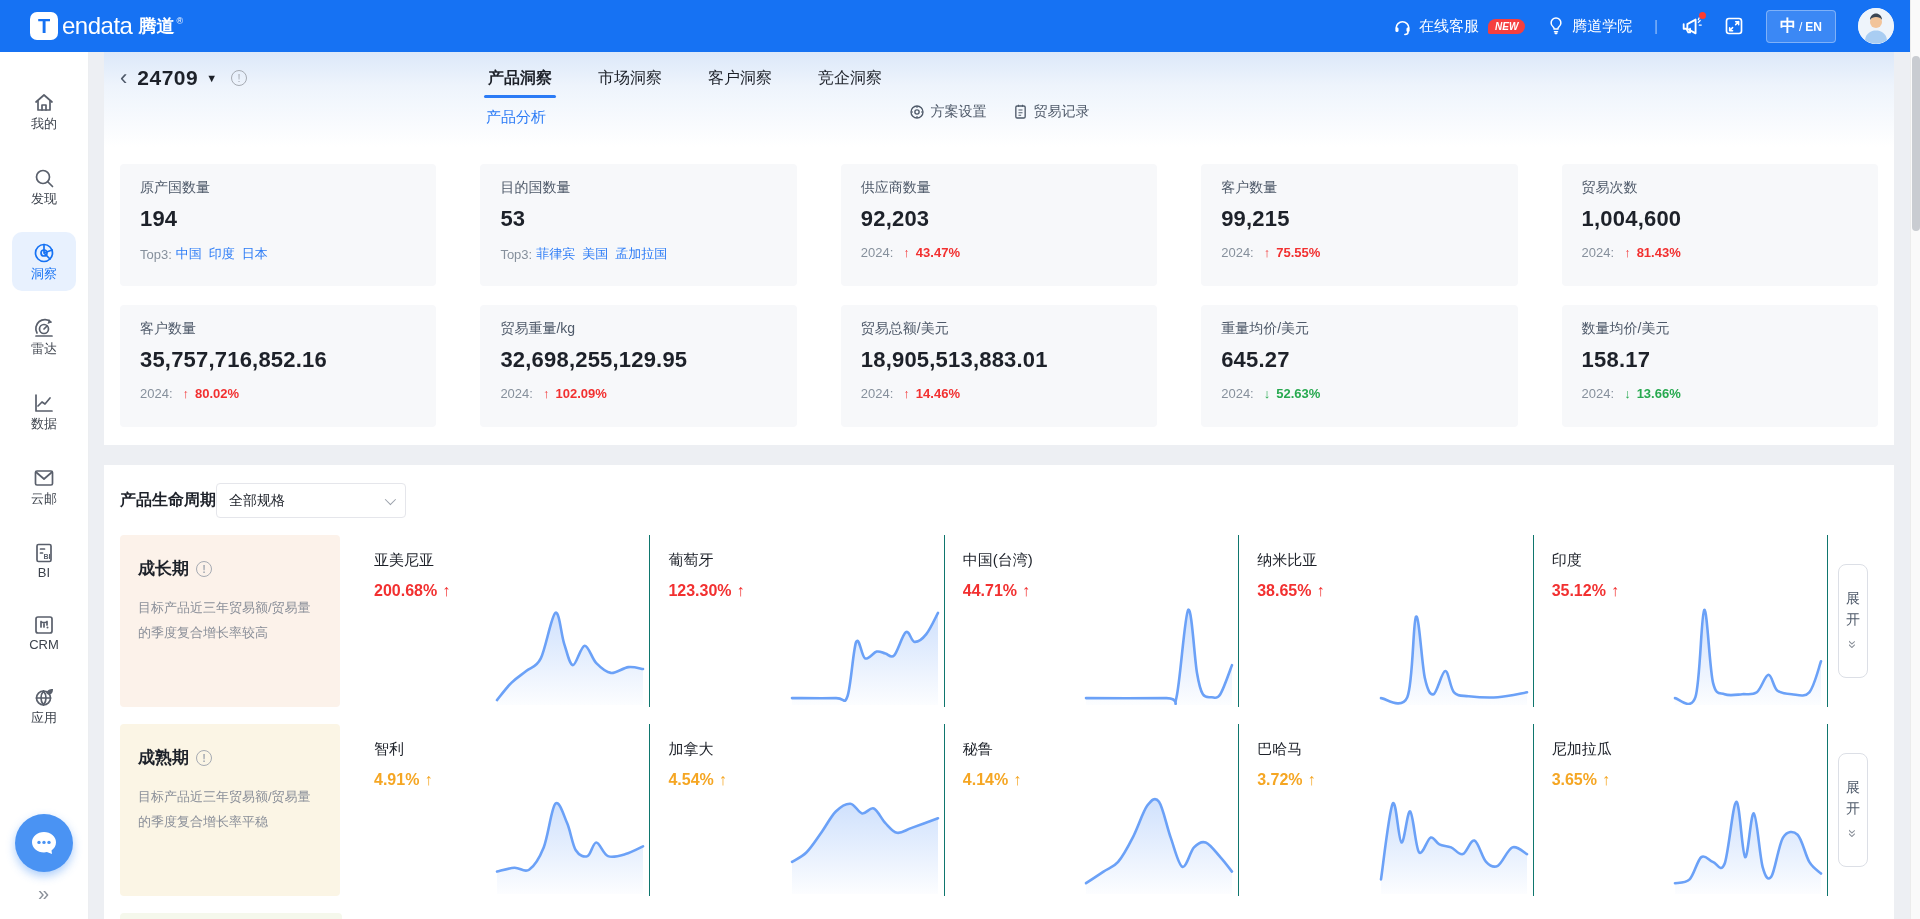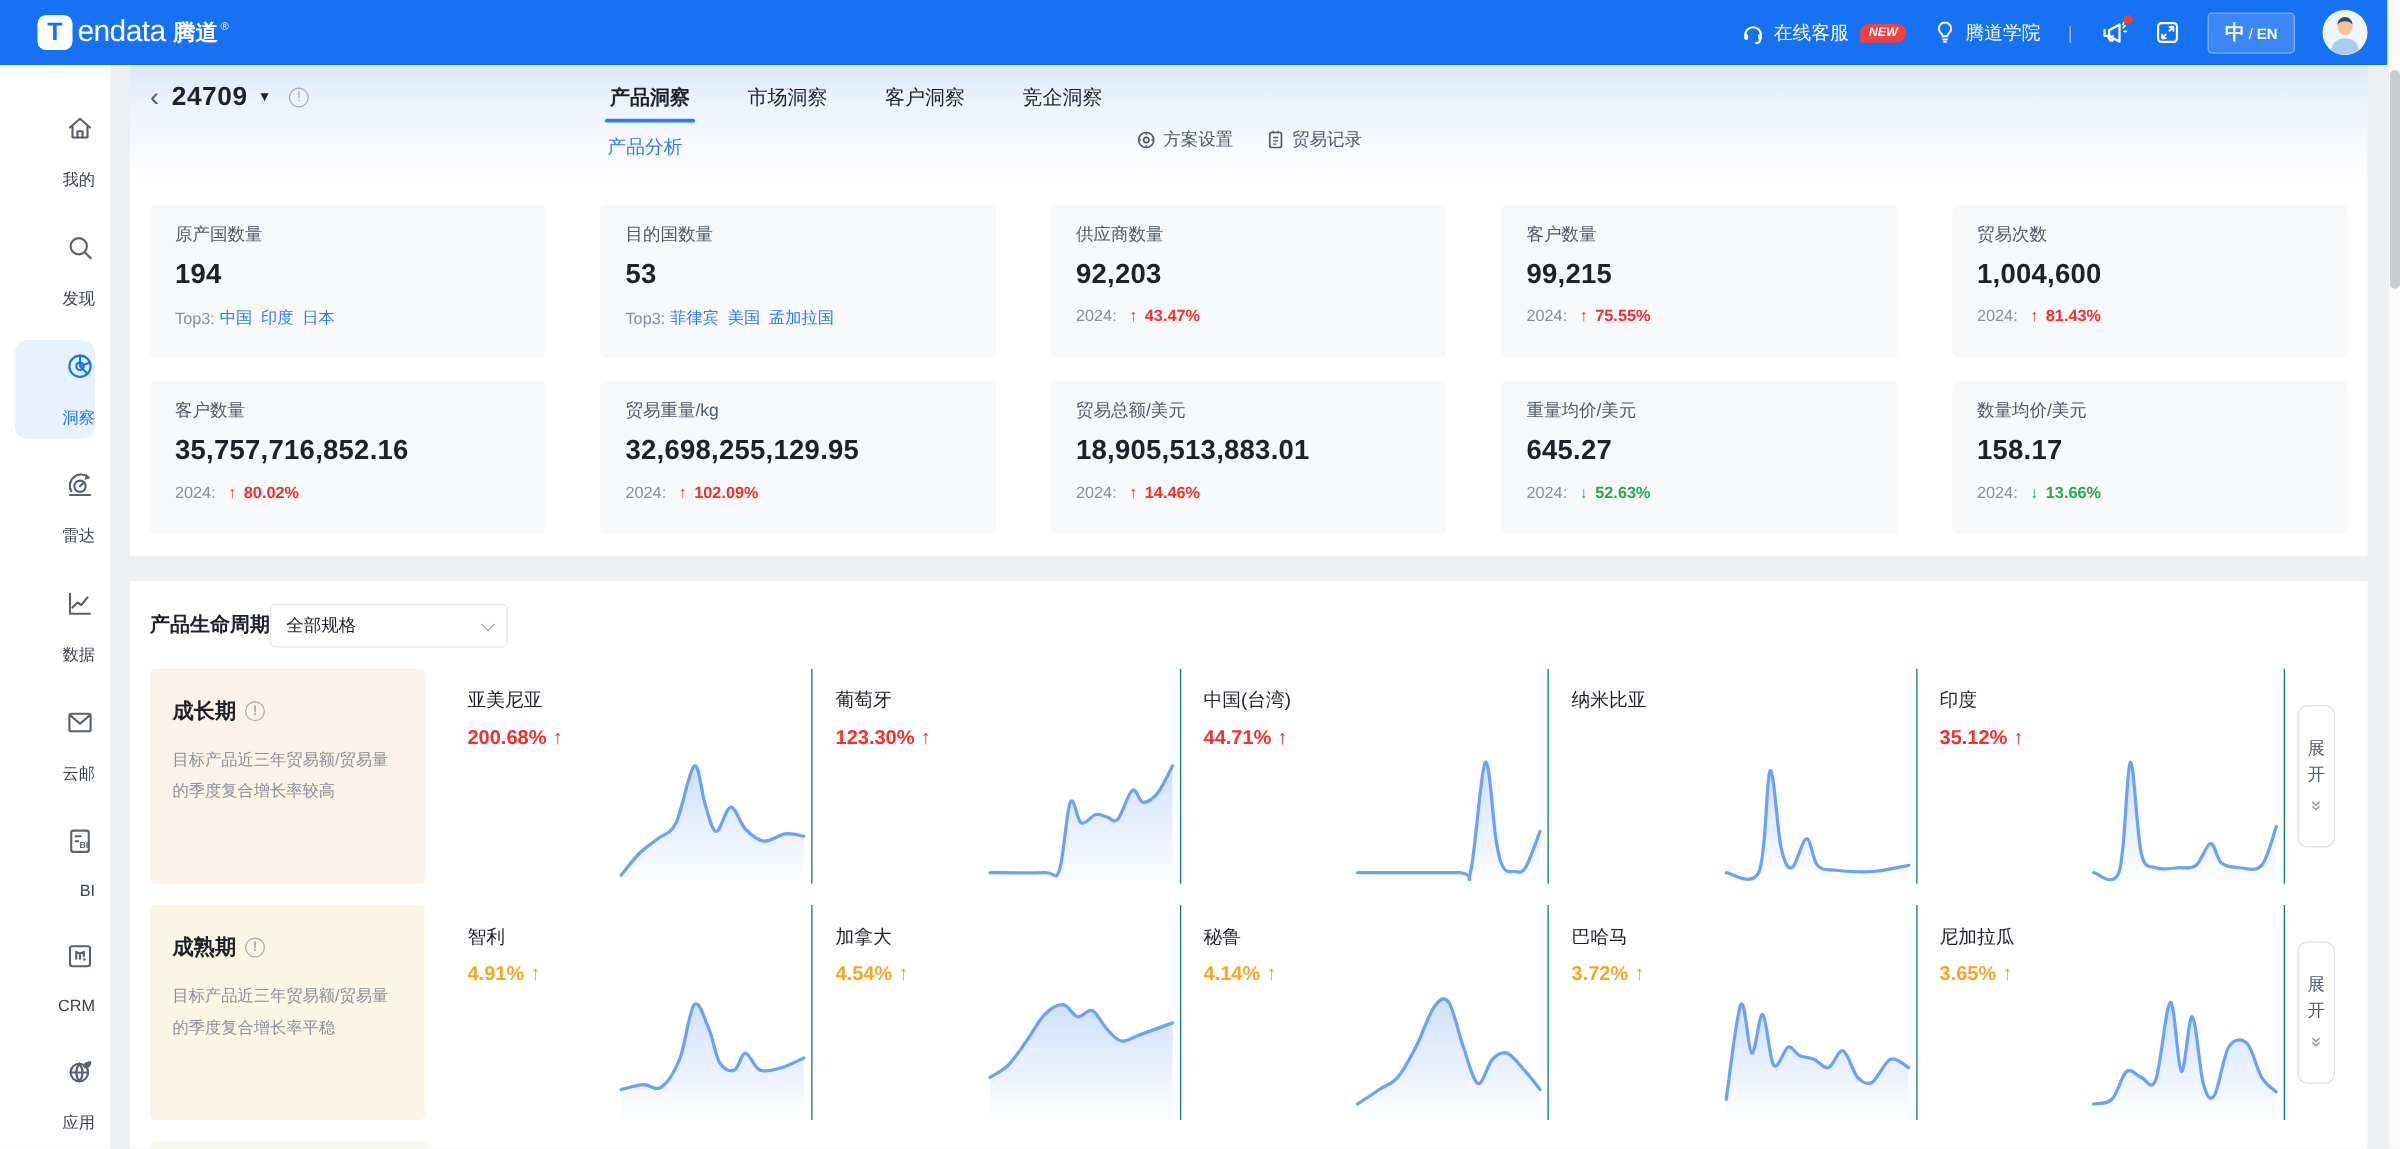"我的" .side-item { align-items: flex-end -> center; gap: 20px -> 0 }
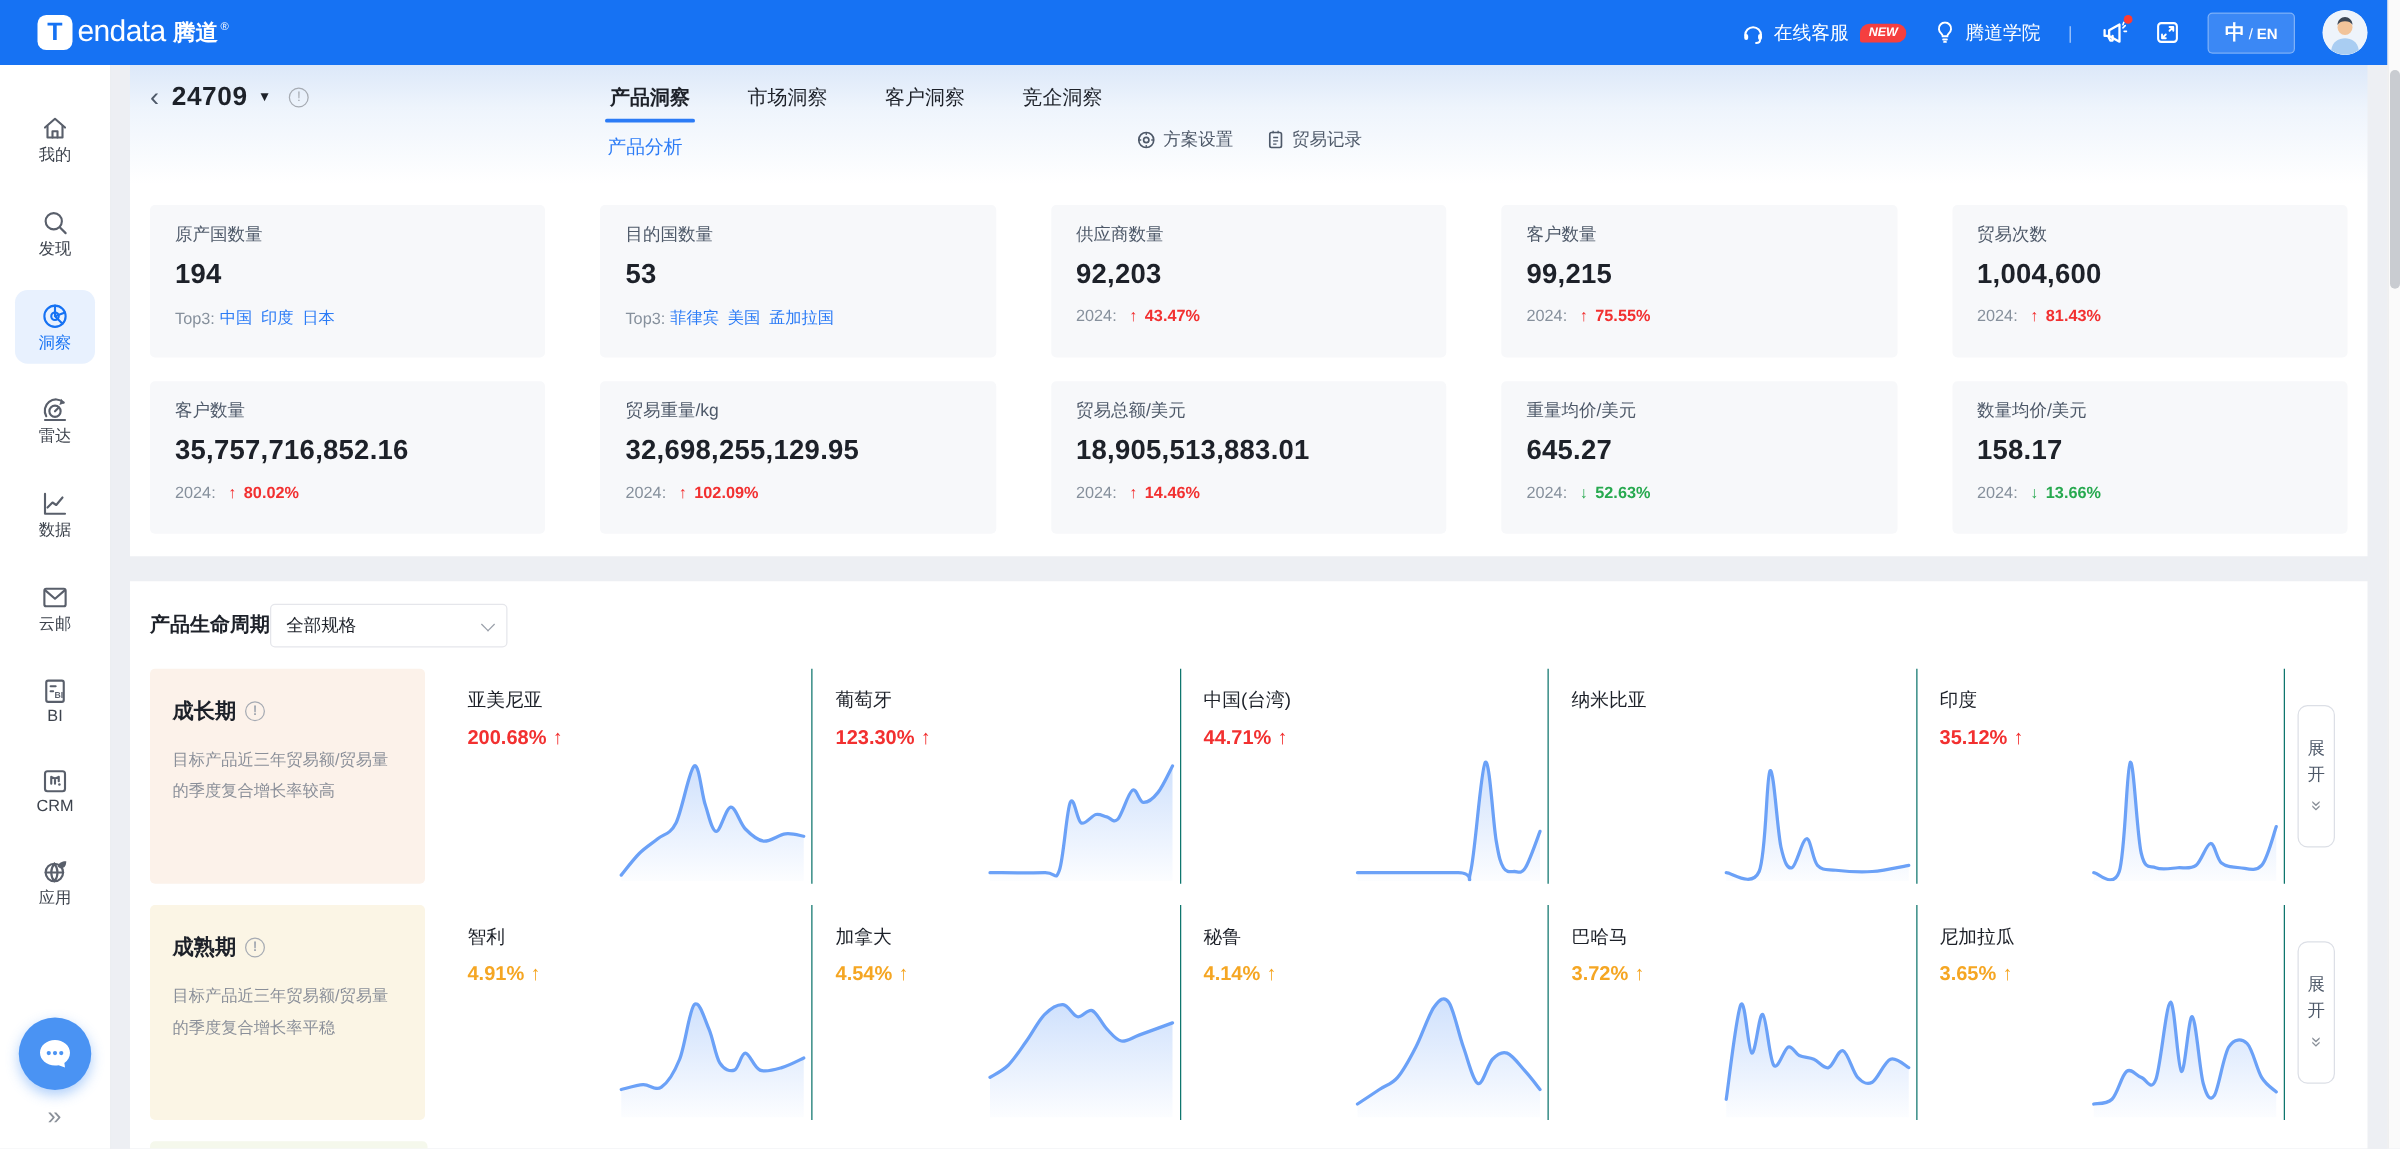"38.65% ↑" div.cell-val { html: none -> <div>38.65%<span>↑</span></div> }
